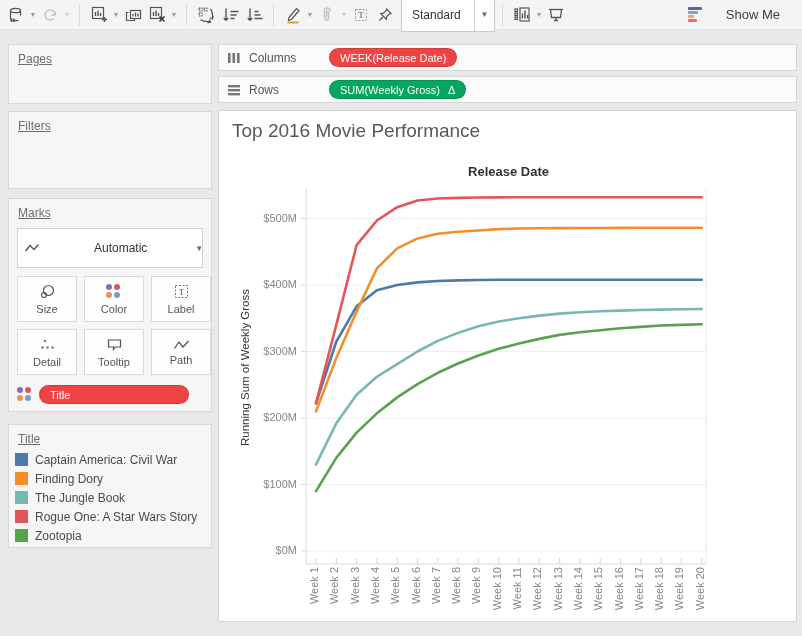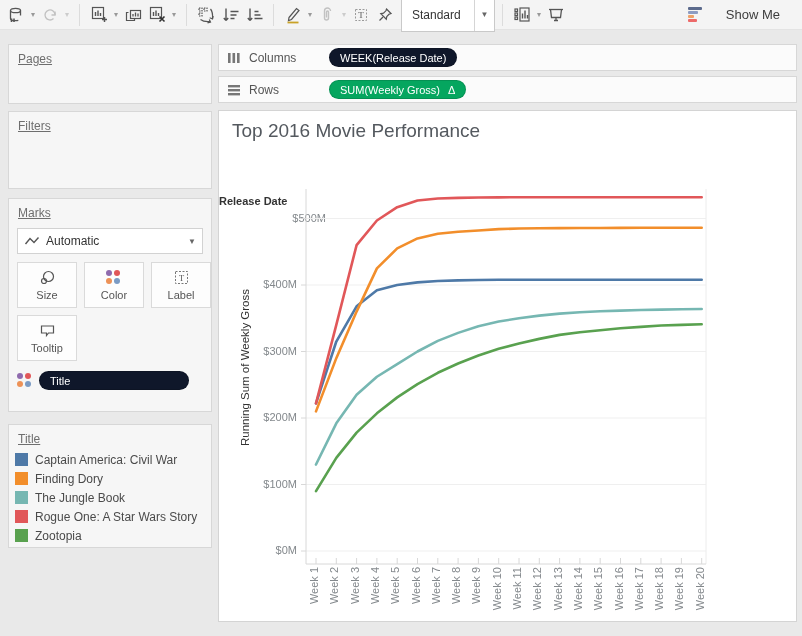"WEEK(Release Date)" .pill-blue { background: #0f172a -> #ef4444 }
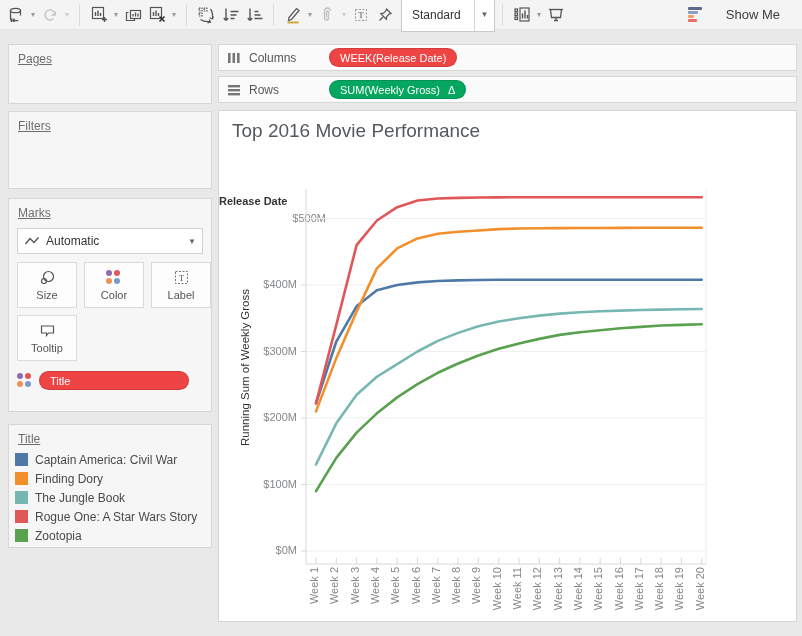"Release Date" .top-axis-label { font-size: 11px -> 13px; margin-top: 31px -> none; text-align: none -> center }
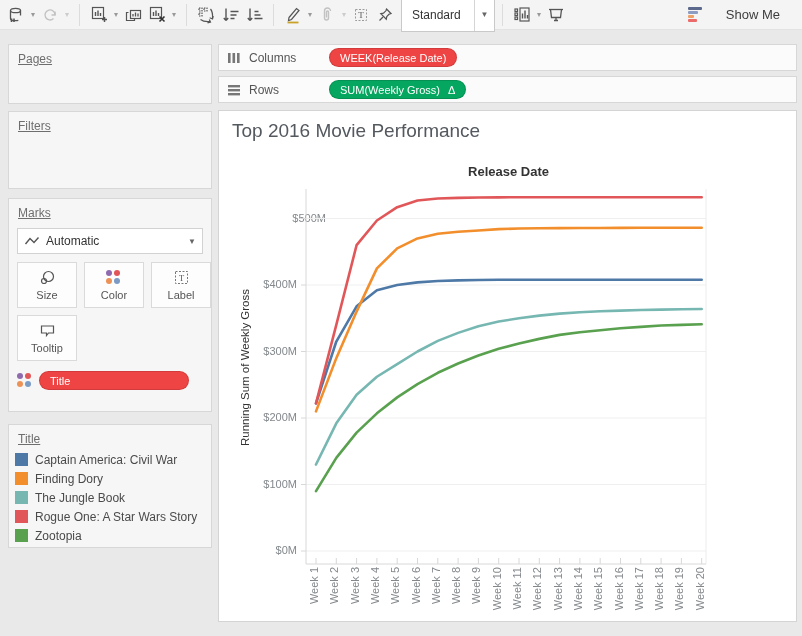"$500M" div.ytick { margin-left: 29px -> none }
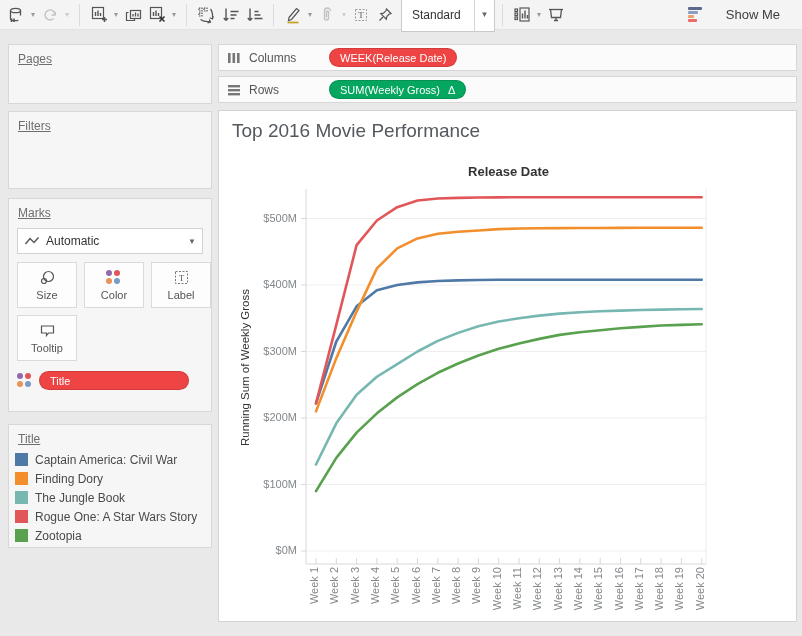"Automatic" .marks-dropdown { gap: none -> 48px; height: 26px -> 40px }
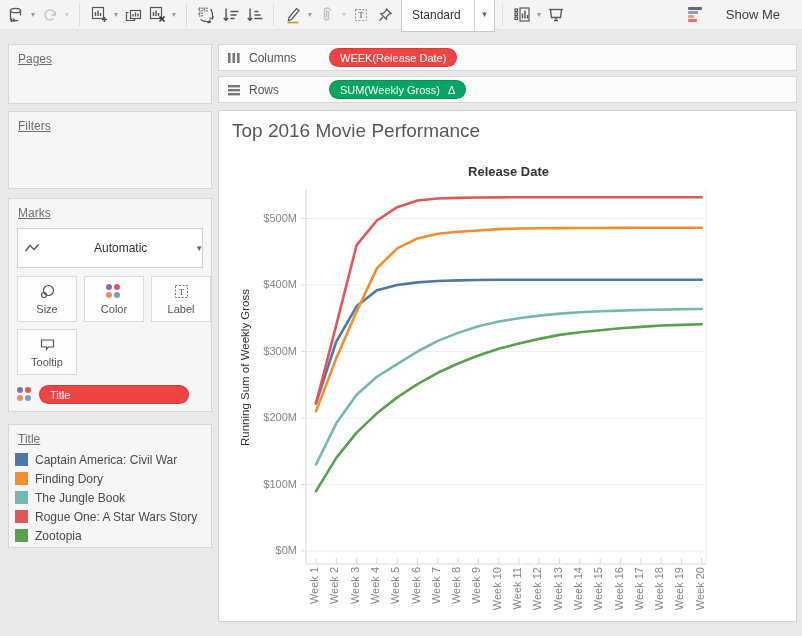"Detail" div.mark-btn { html: none -> <div> <svg> <circle></circle> <circle></circle> <circle></circle> <circle></circle> </svg> <span>Detail</span> </div> }
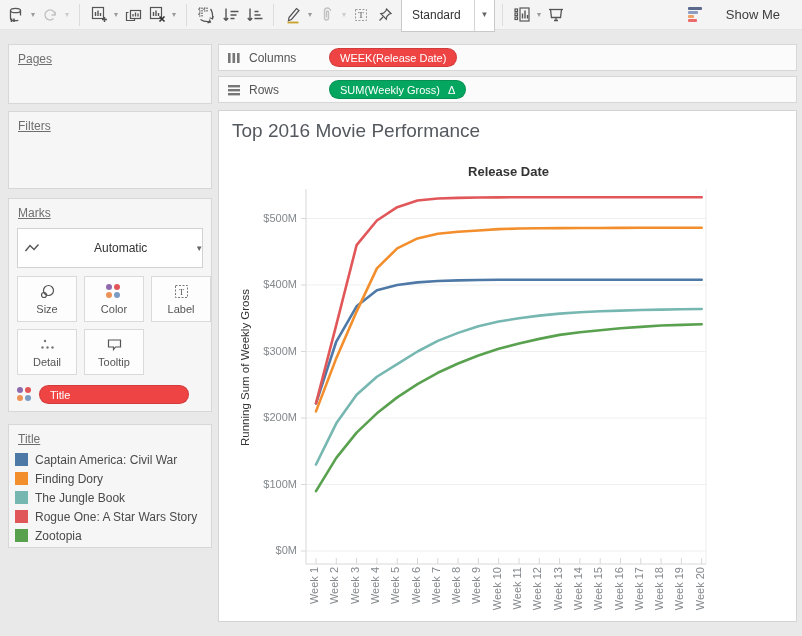"Path" div.mark-btn { html: none -> <div> <svg> <path></path> </svg> <span>Path</span> </div> }
